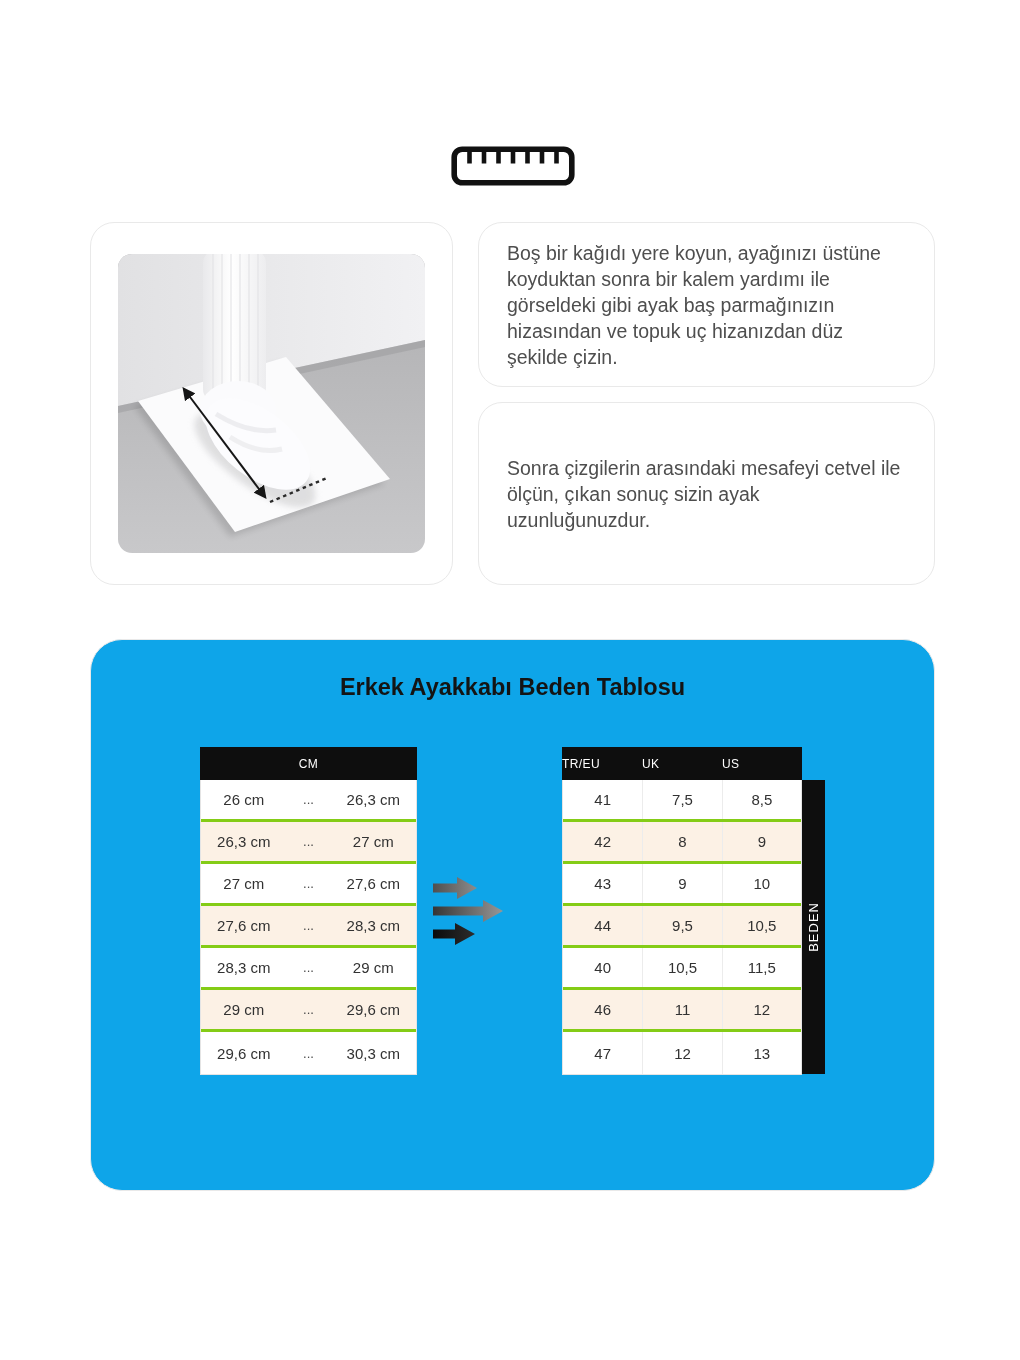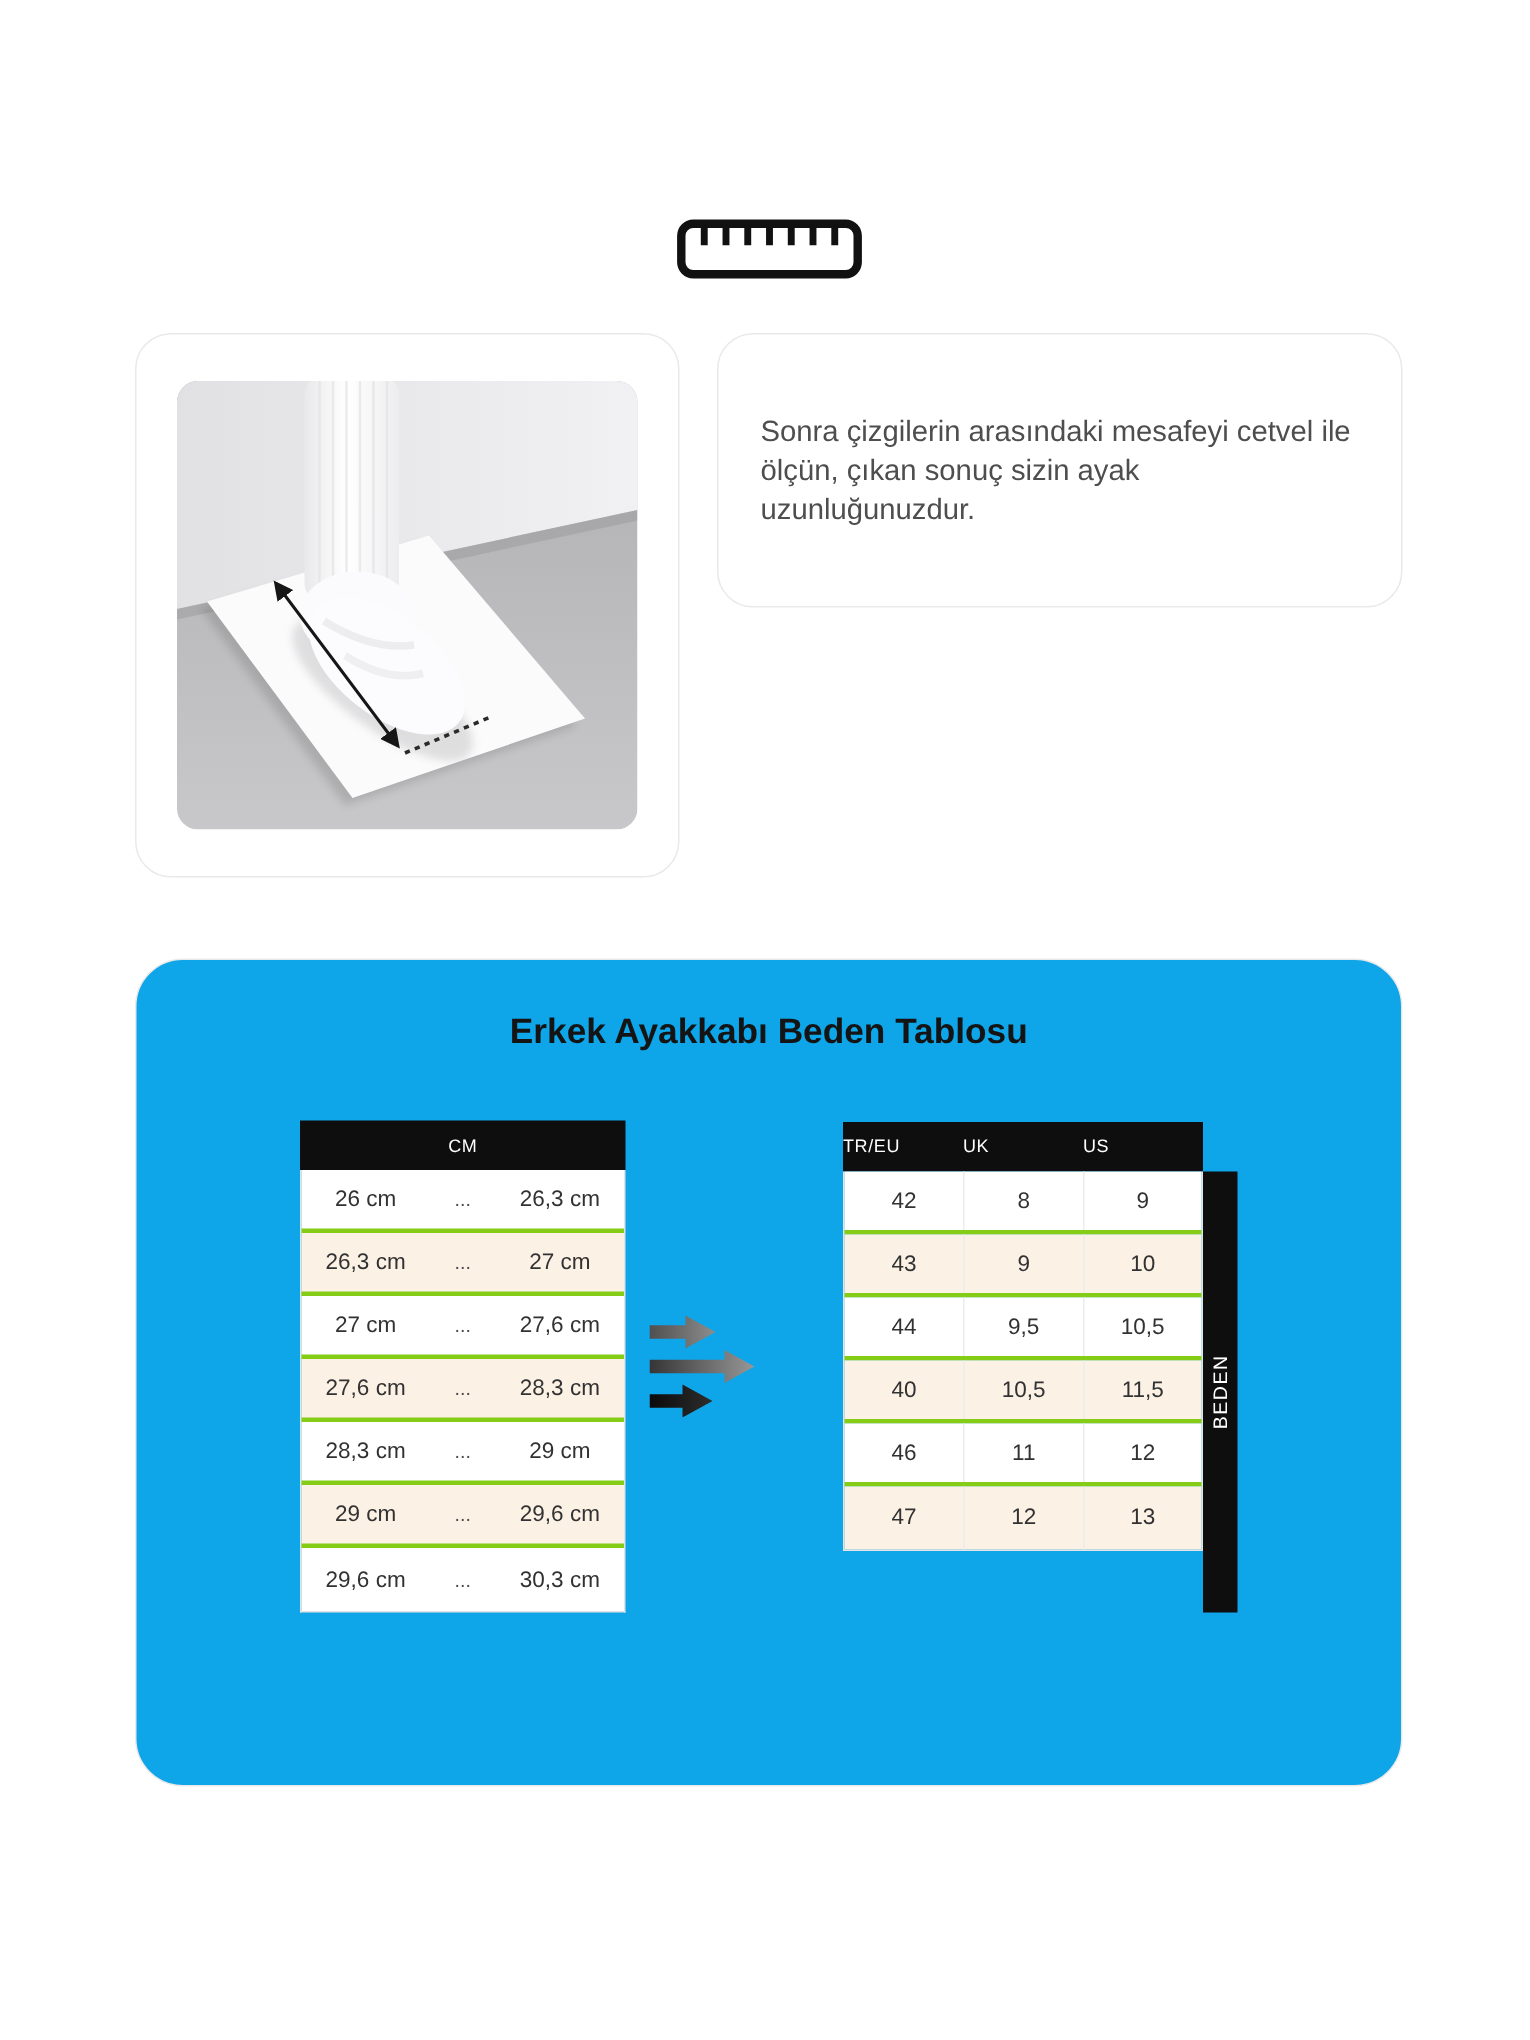"Boş bir kağıdı yere koyun," div.info-card { html: none -> <div> <p>Boş bir kağıdı yere koyun, ayağınızı üstüne koyduktan sonra bir kalem yardımı ile görseldeki gibi ayak baş parmağınızın hizasından ve topuk uç hizanızdan düz şekilde çizin.</p> </div> }
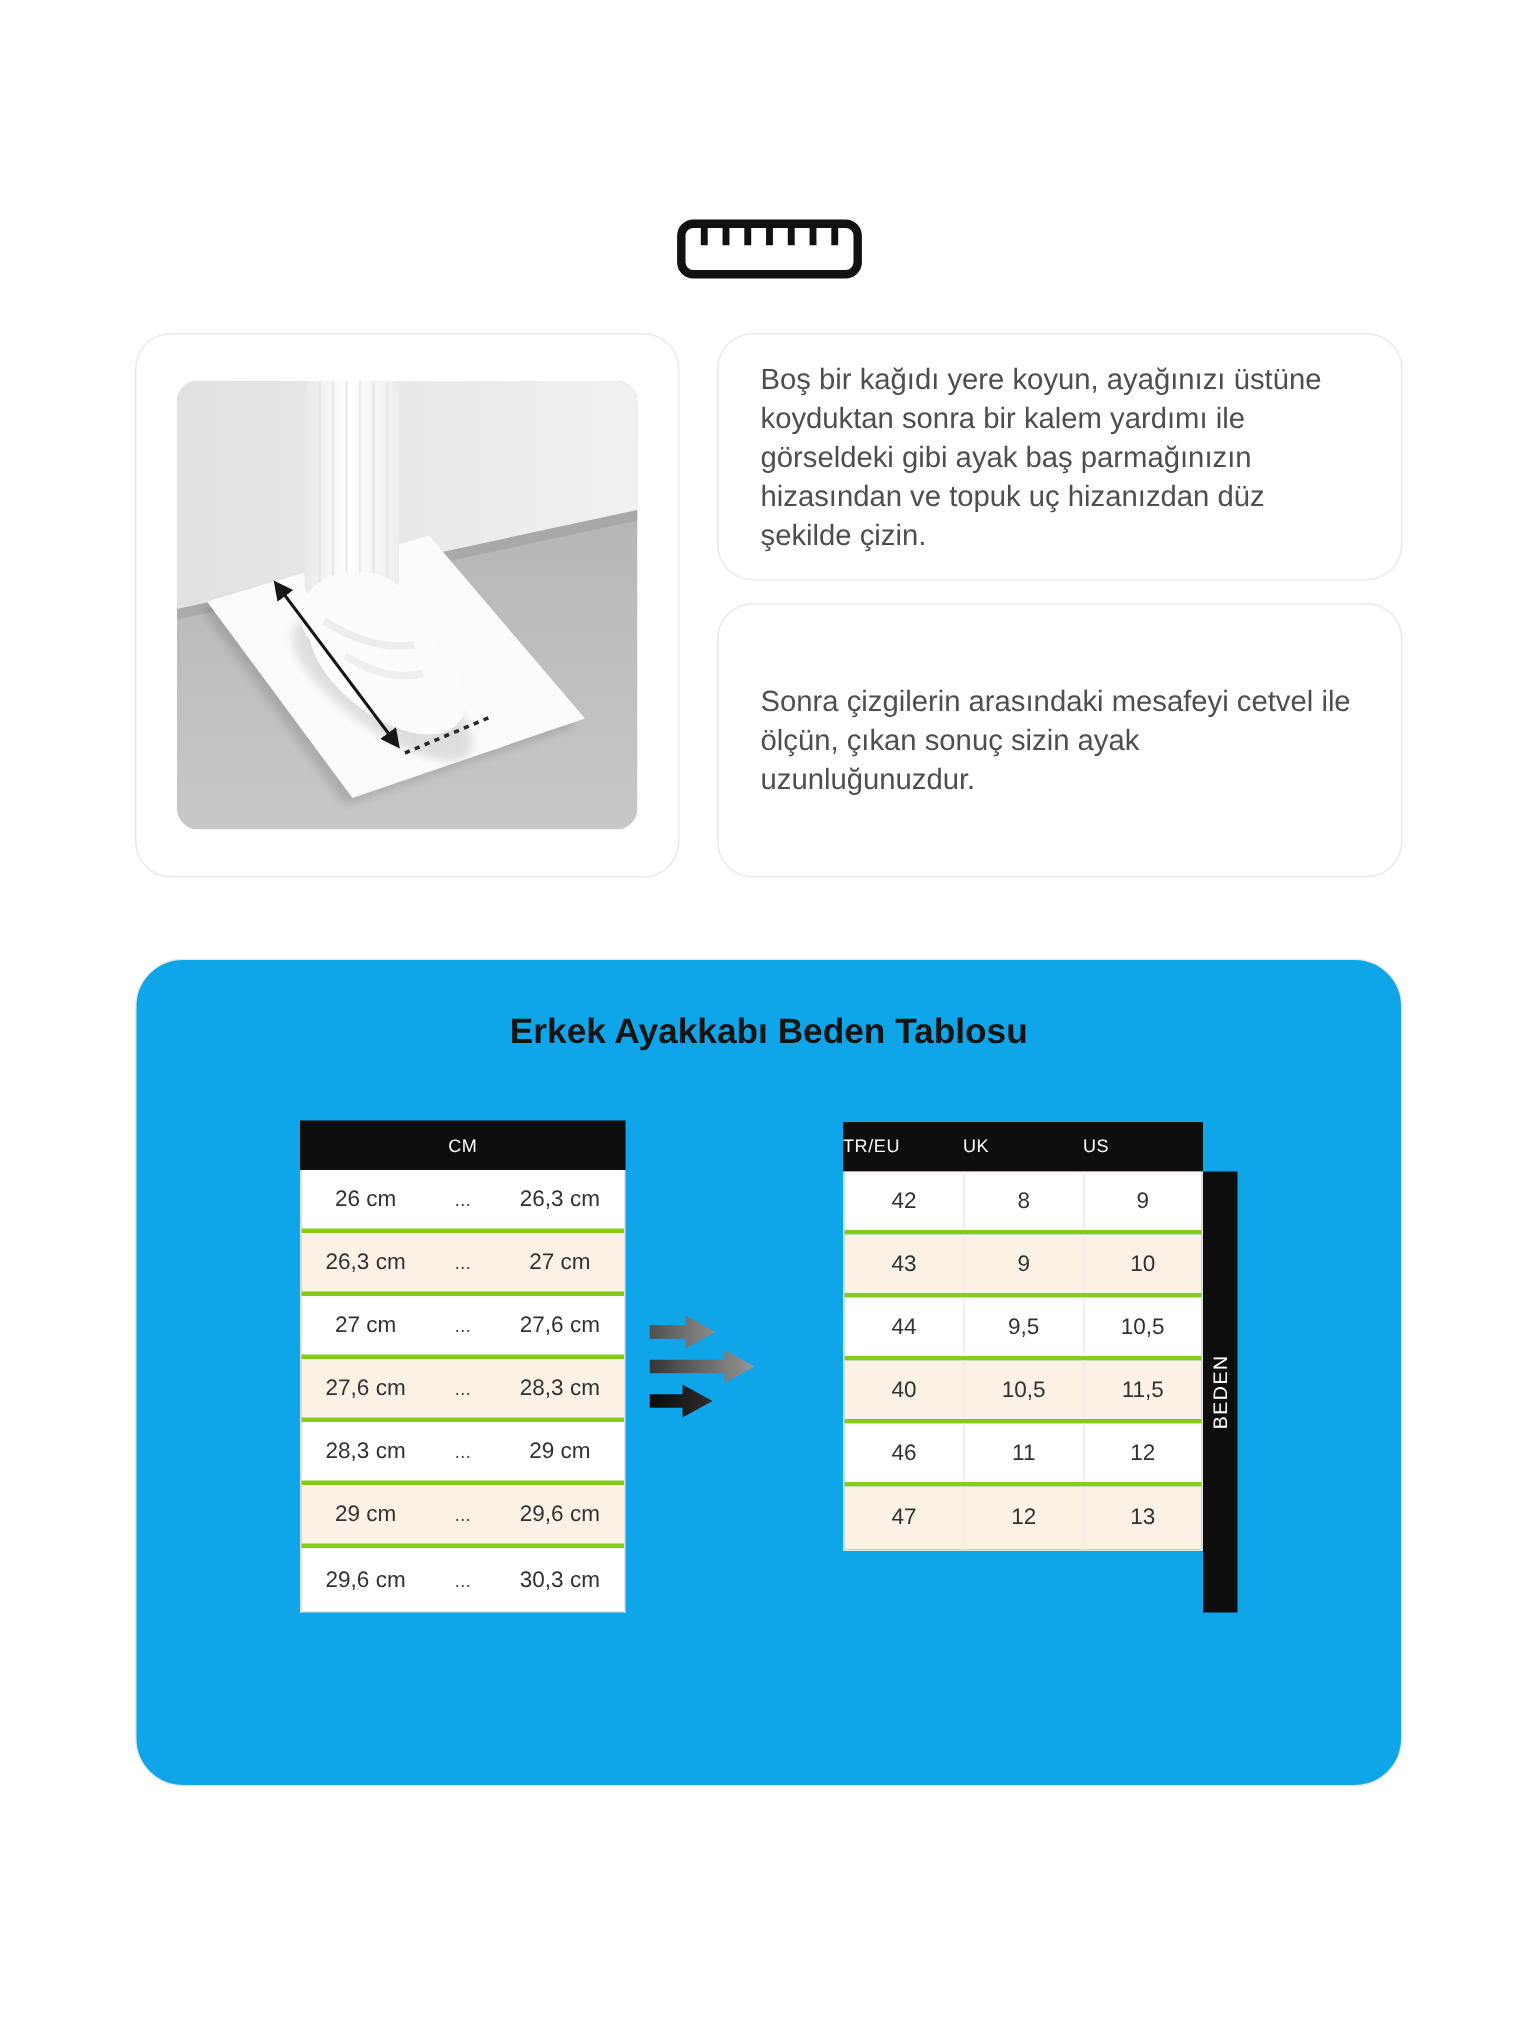"41" div.t-row { html: none -> <div> <span>41</span> <span>7,5</span> <span>8,5</span> </div> }
